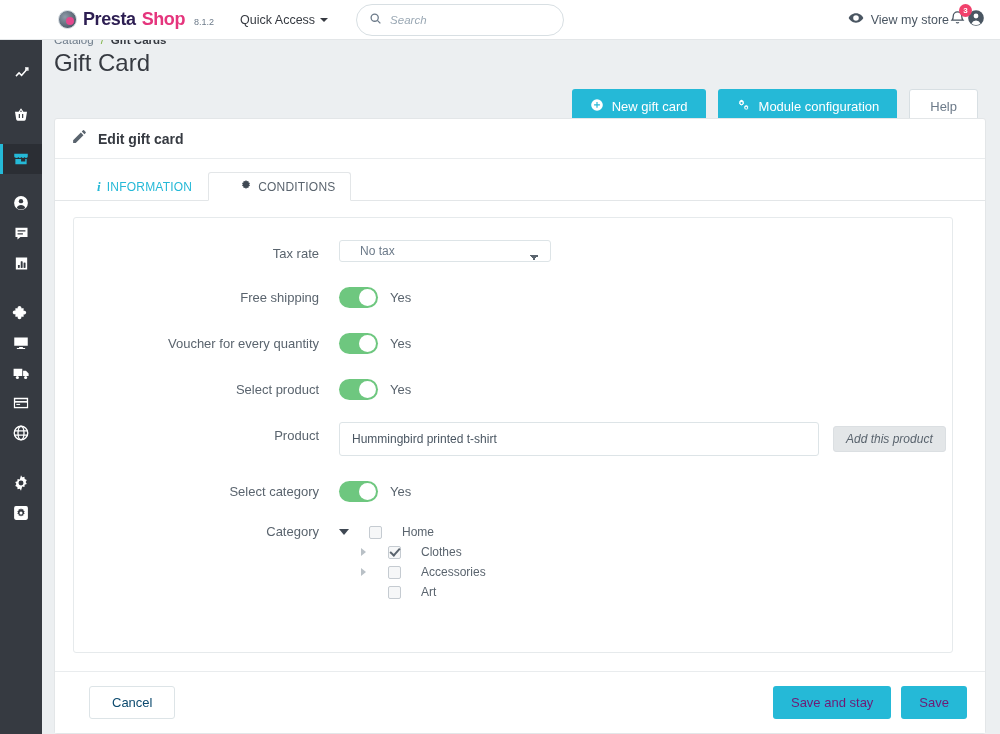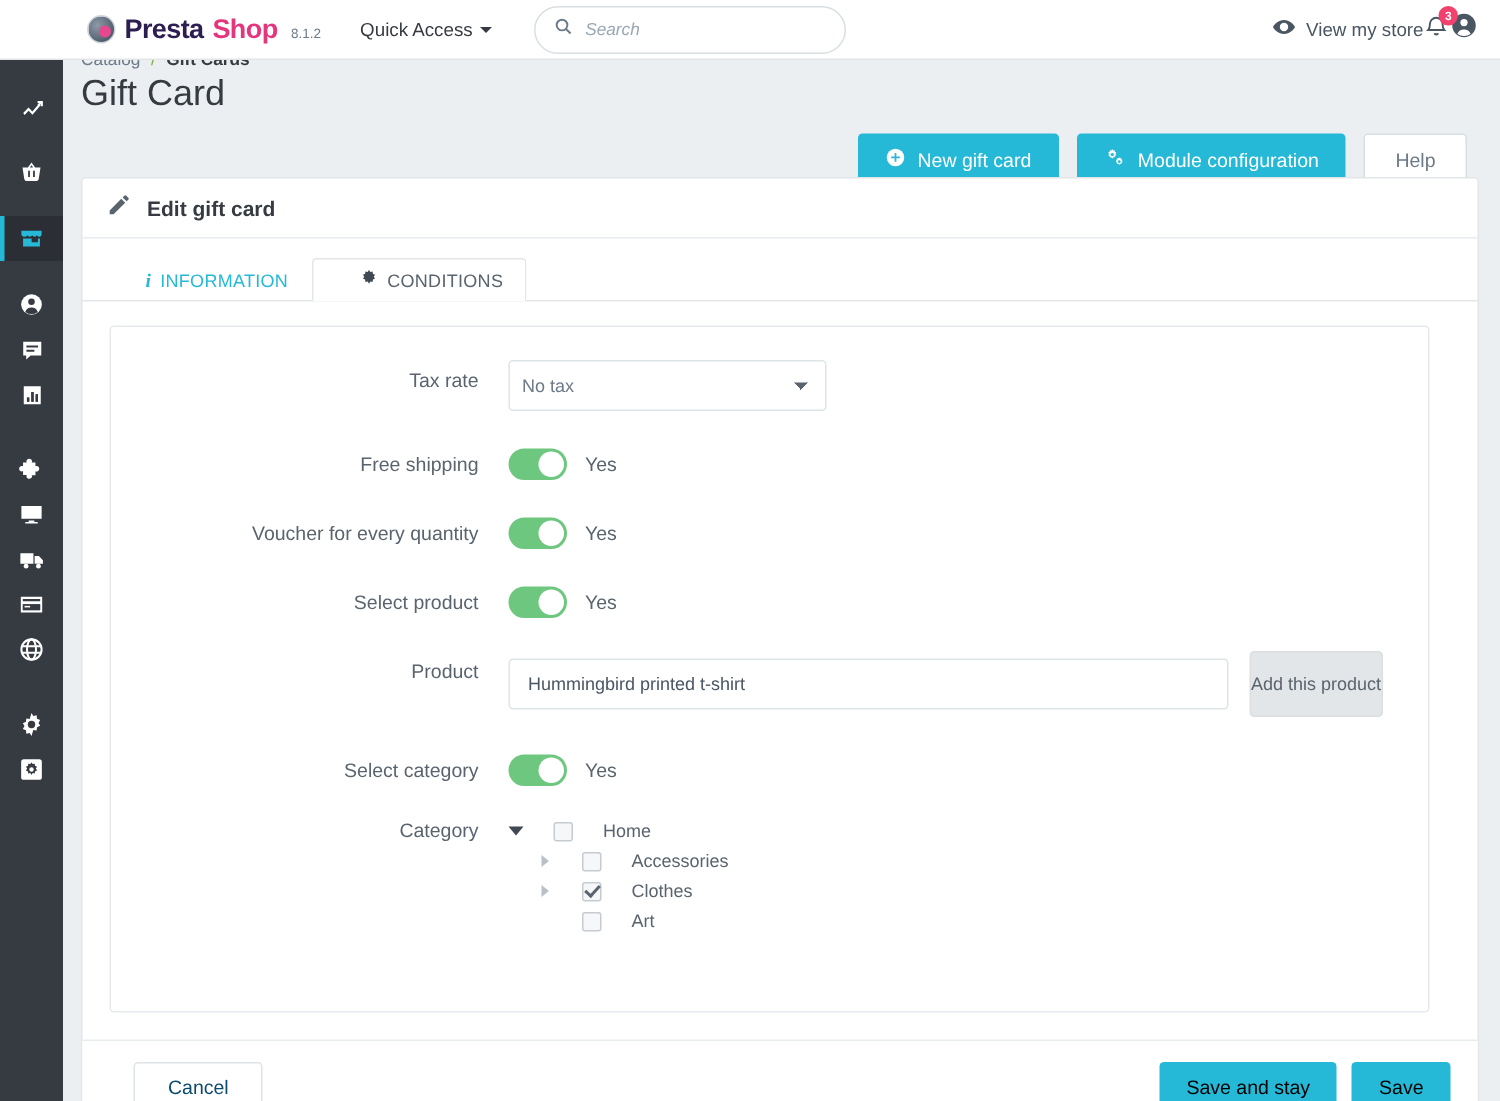"No tax" select.tax-select { height: 34px -> 22px; padding: 0 8px -> 0 20px }
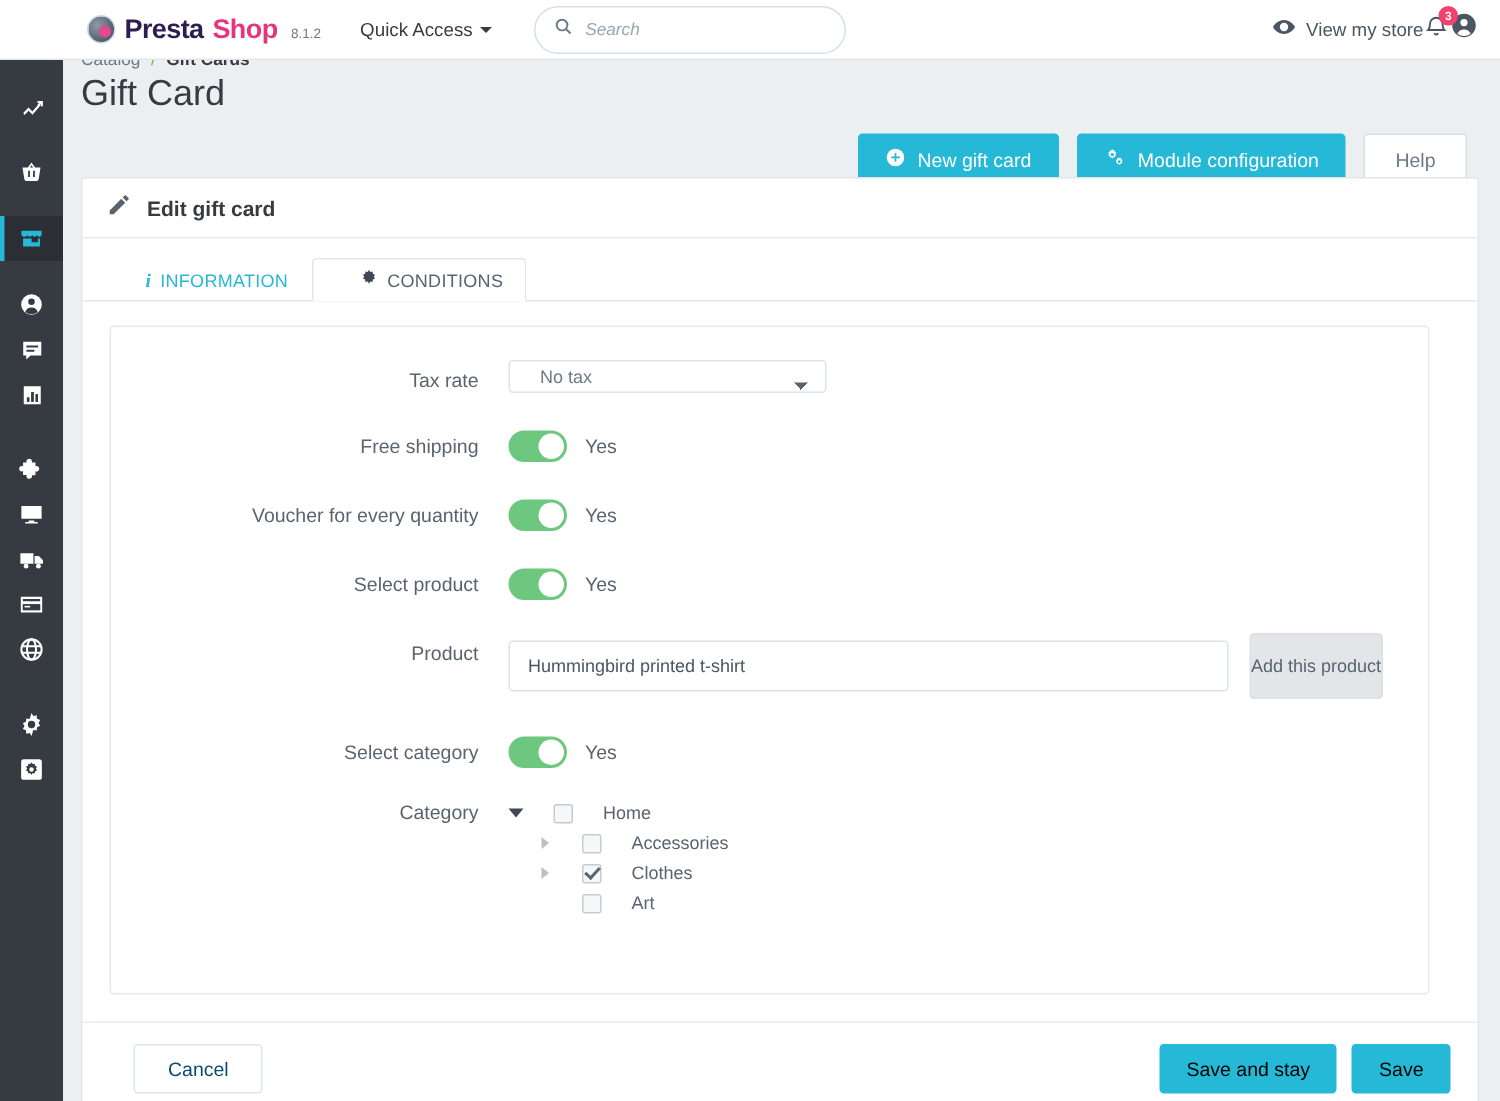"Add this product" .btn-grey { font-style: none -> italic; height: 44px -> 26px; padding: 0 0 -> 0 12px }
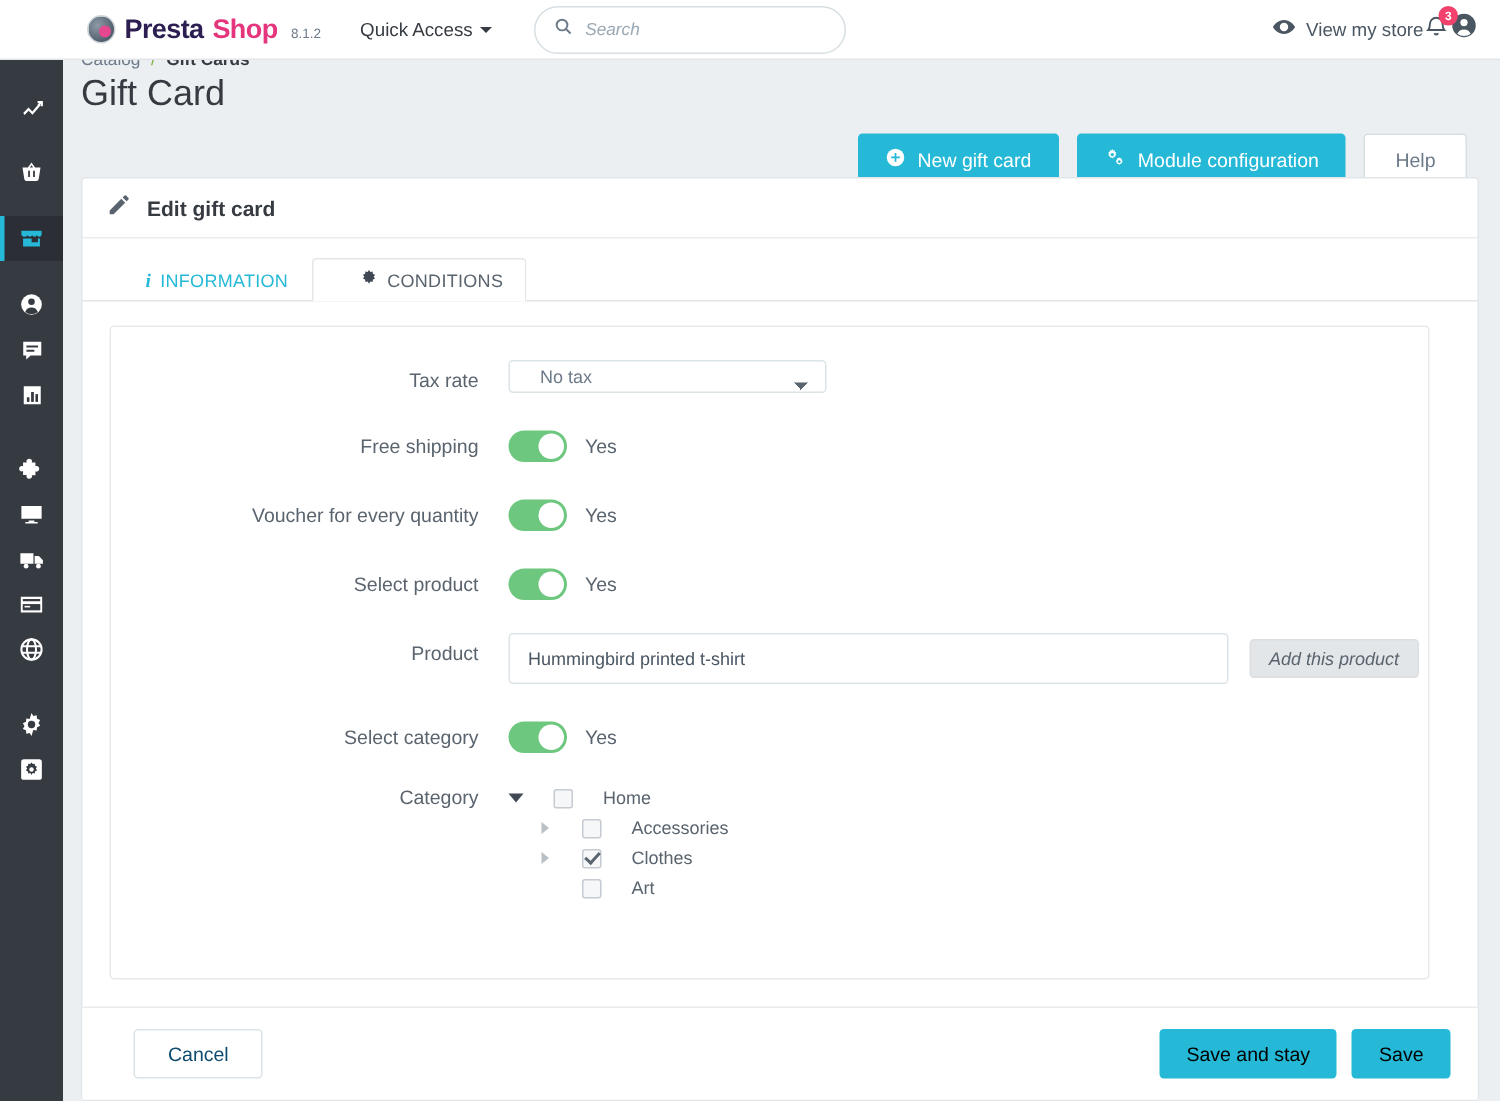"Accessories" div.tree-node { order: before "Clothes" -> after "Clothes" }
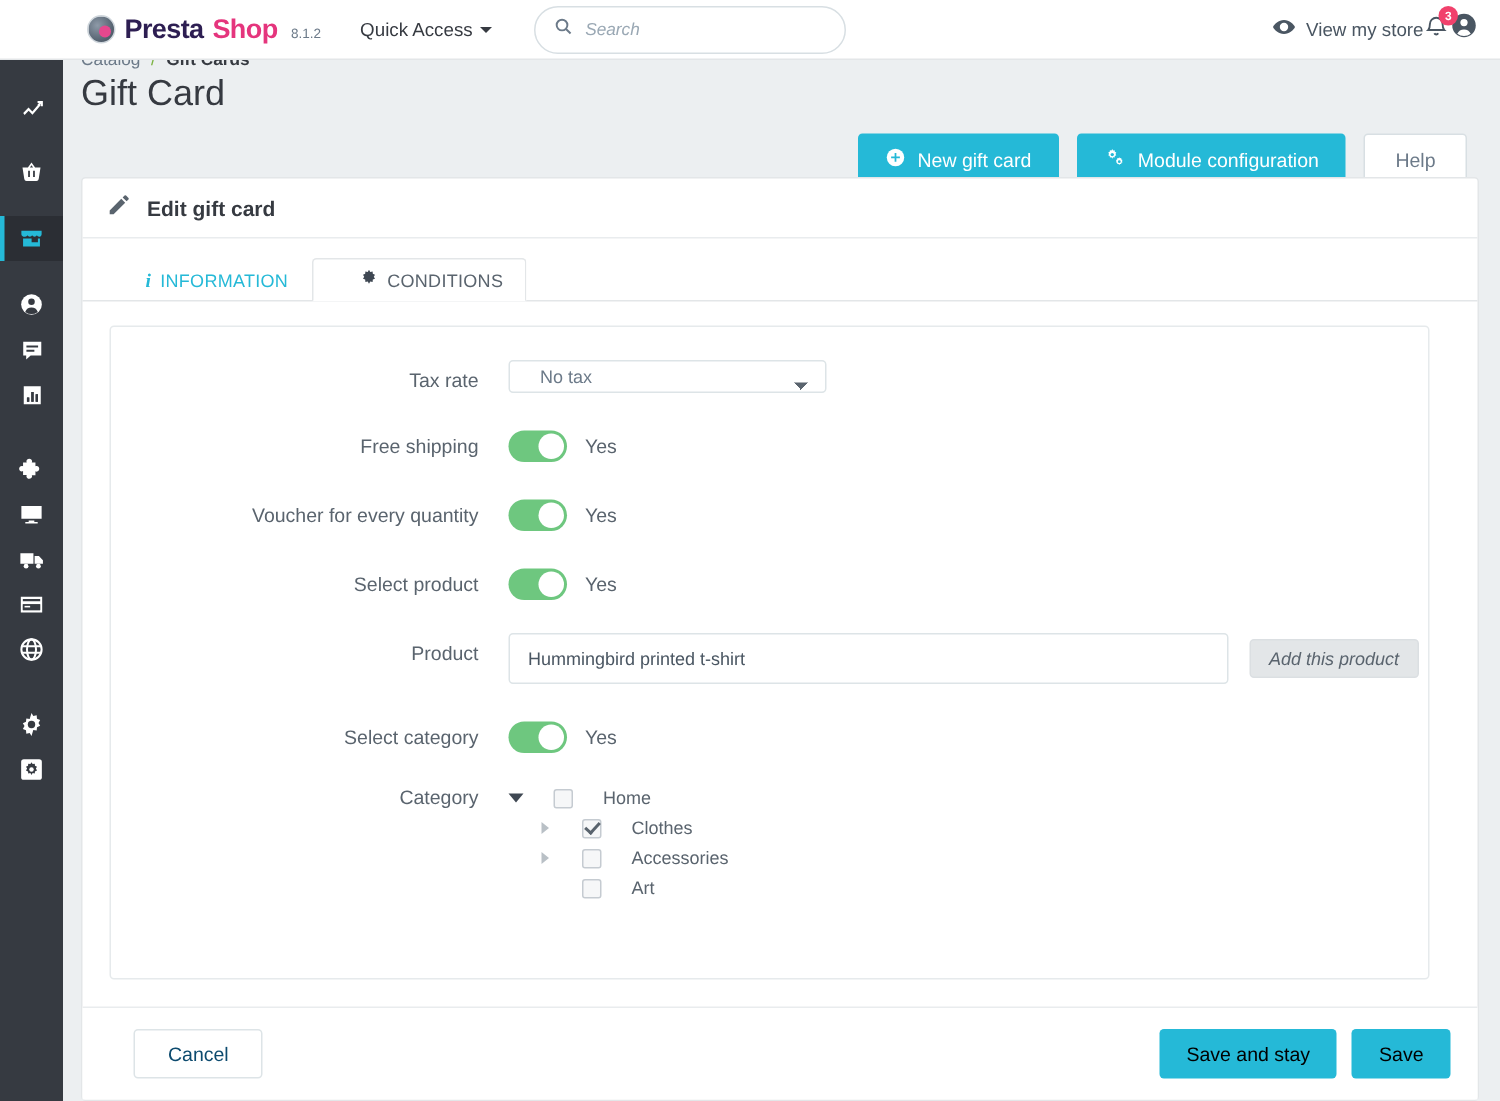"Save and stay" .btn-save { color: #000000 -> #701a75 }
